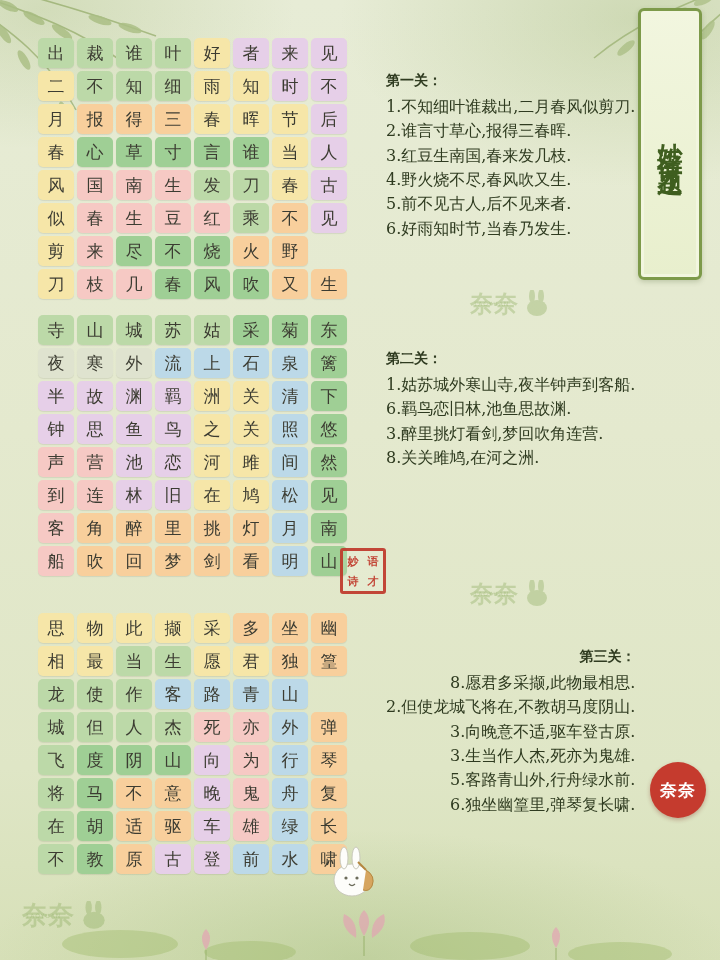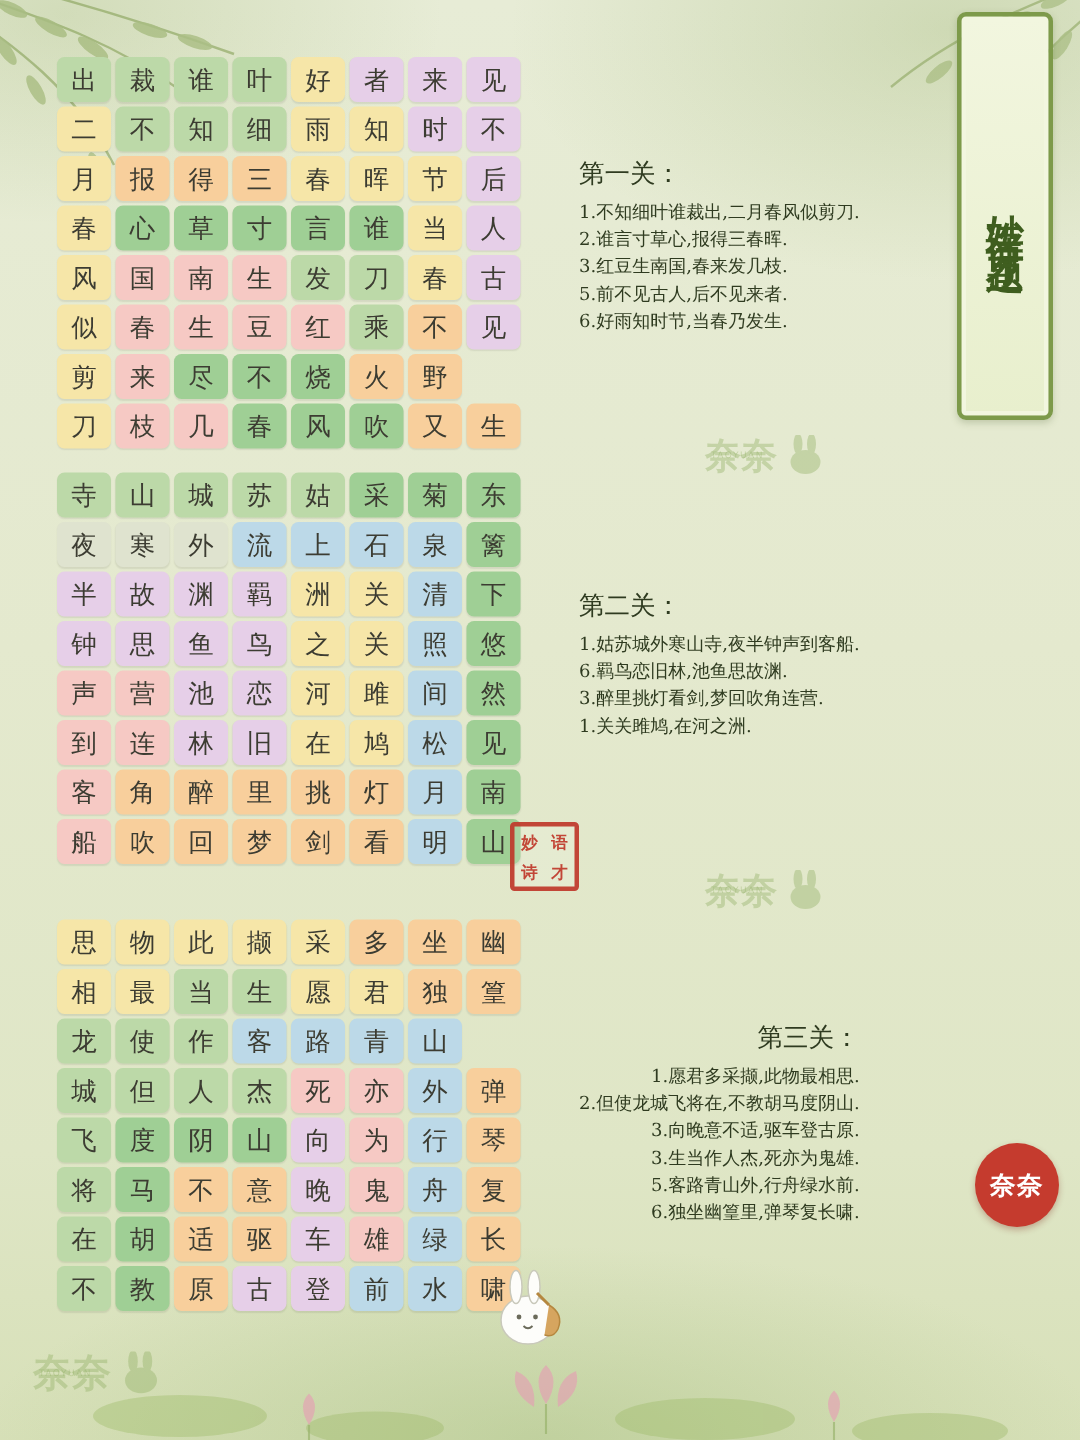"第一关：" .answers .head { font-size: 17px -> 14px; font-weight: 400 -> 700; margin-top: 32px -> none }
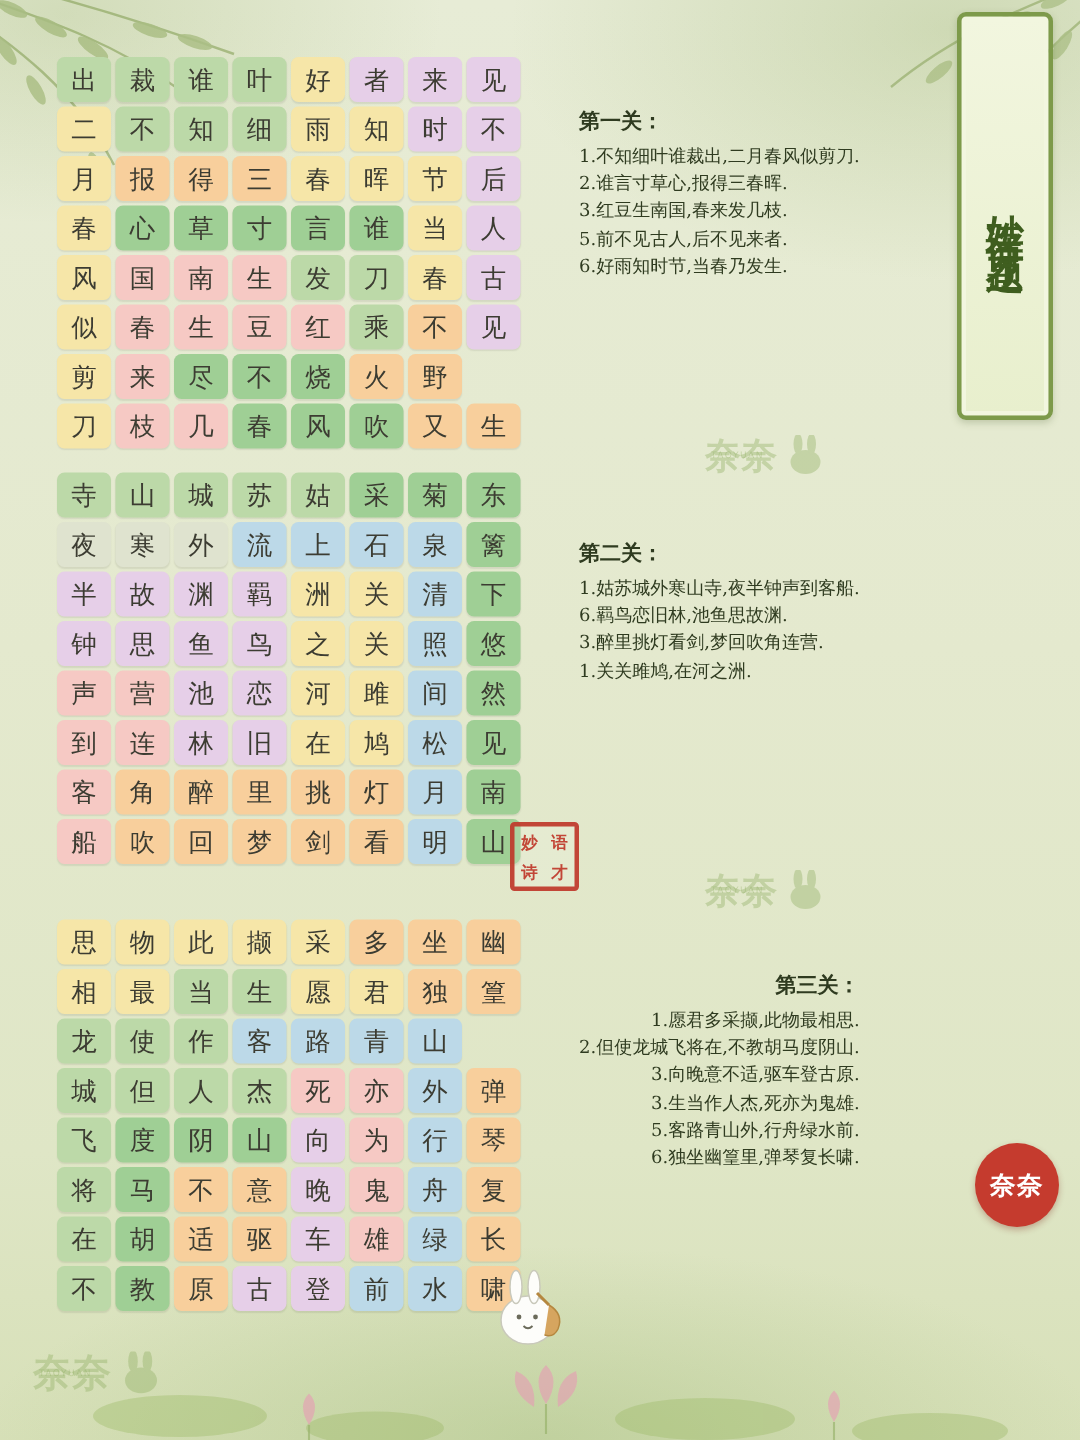"1.不知细叶谁裁出,二月春风似剪刀." .answers .line { font-size: 12px -> 16px }
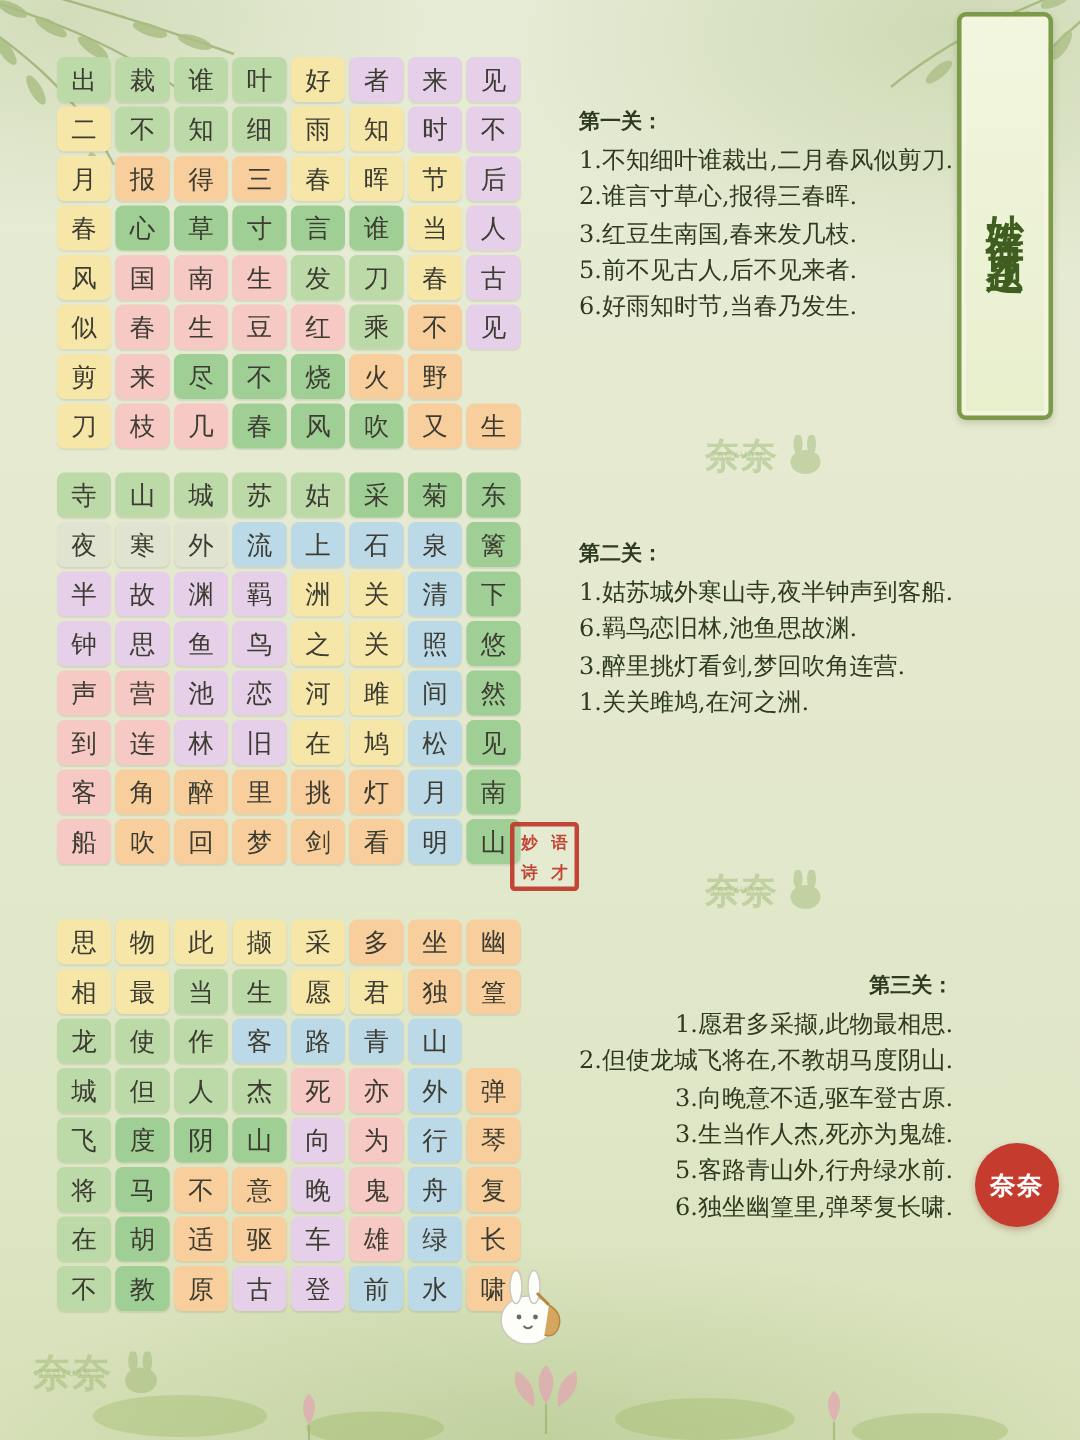"4.野火烧不尽,春风吹又生." div.line { html: none -> <div>4.野火烧不尽,春风吹又生.</div> }
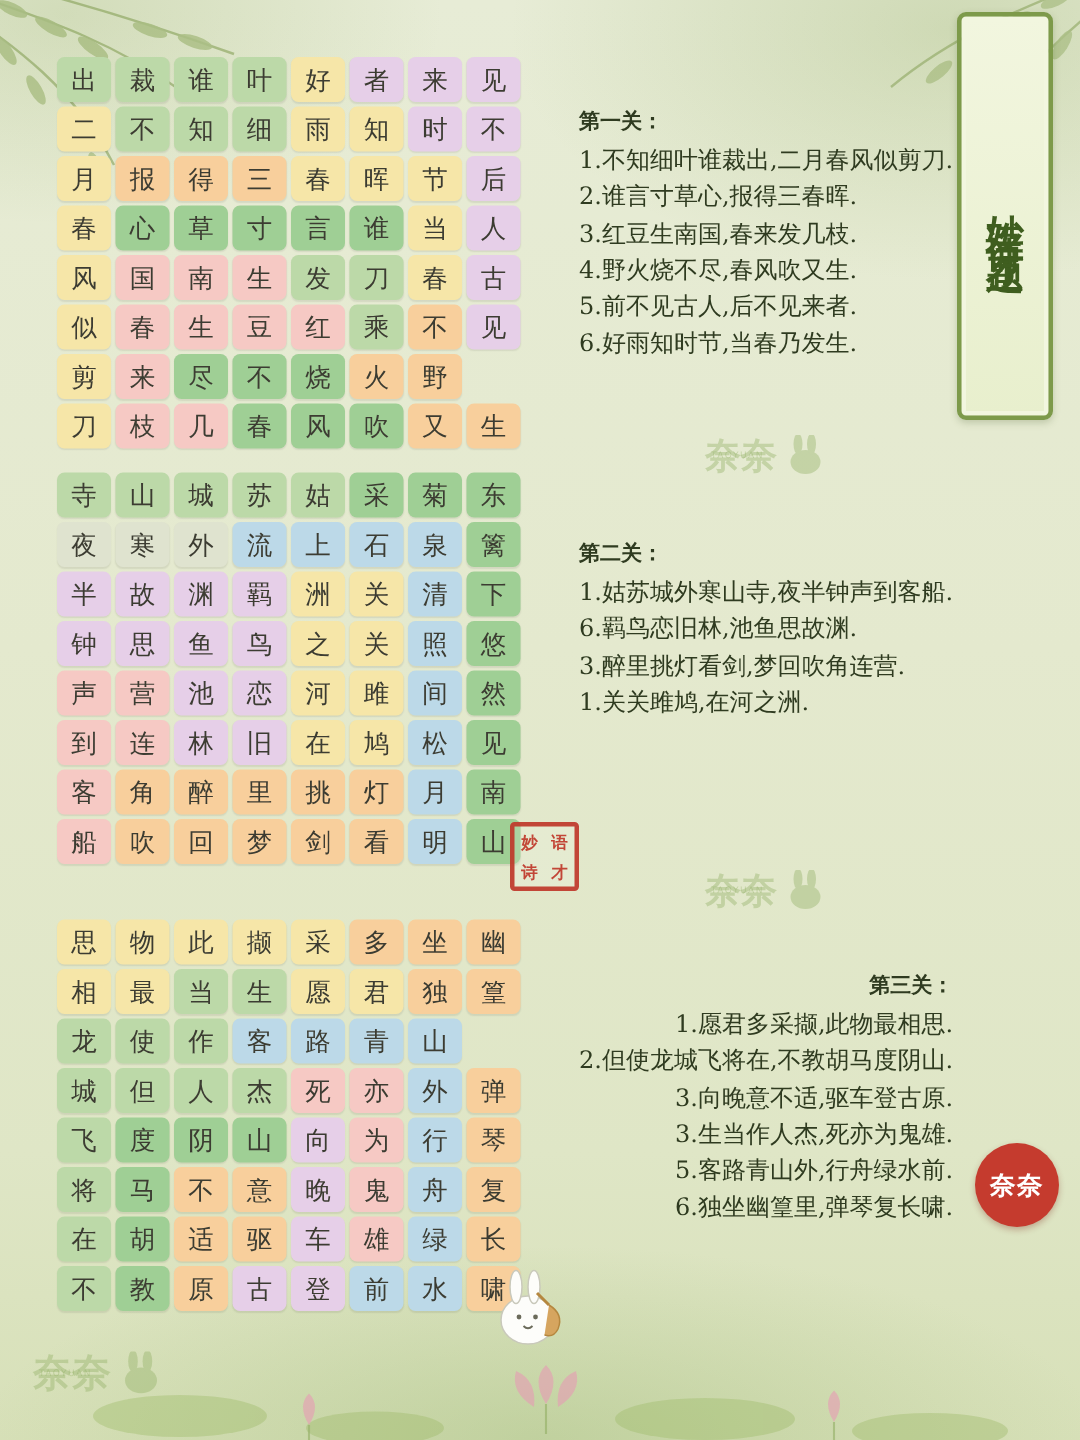"第二关：" div.answers { top: 360px -> 350px }
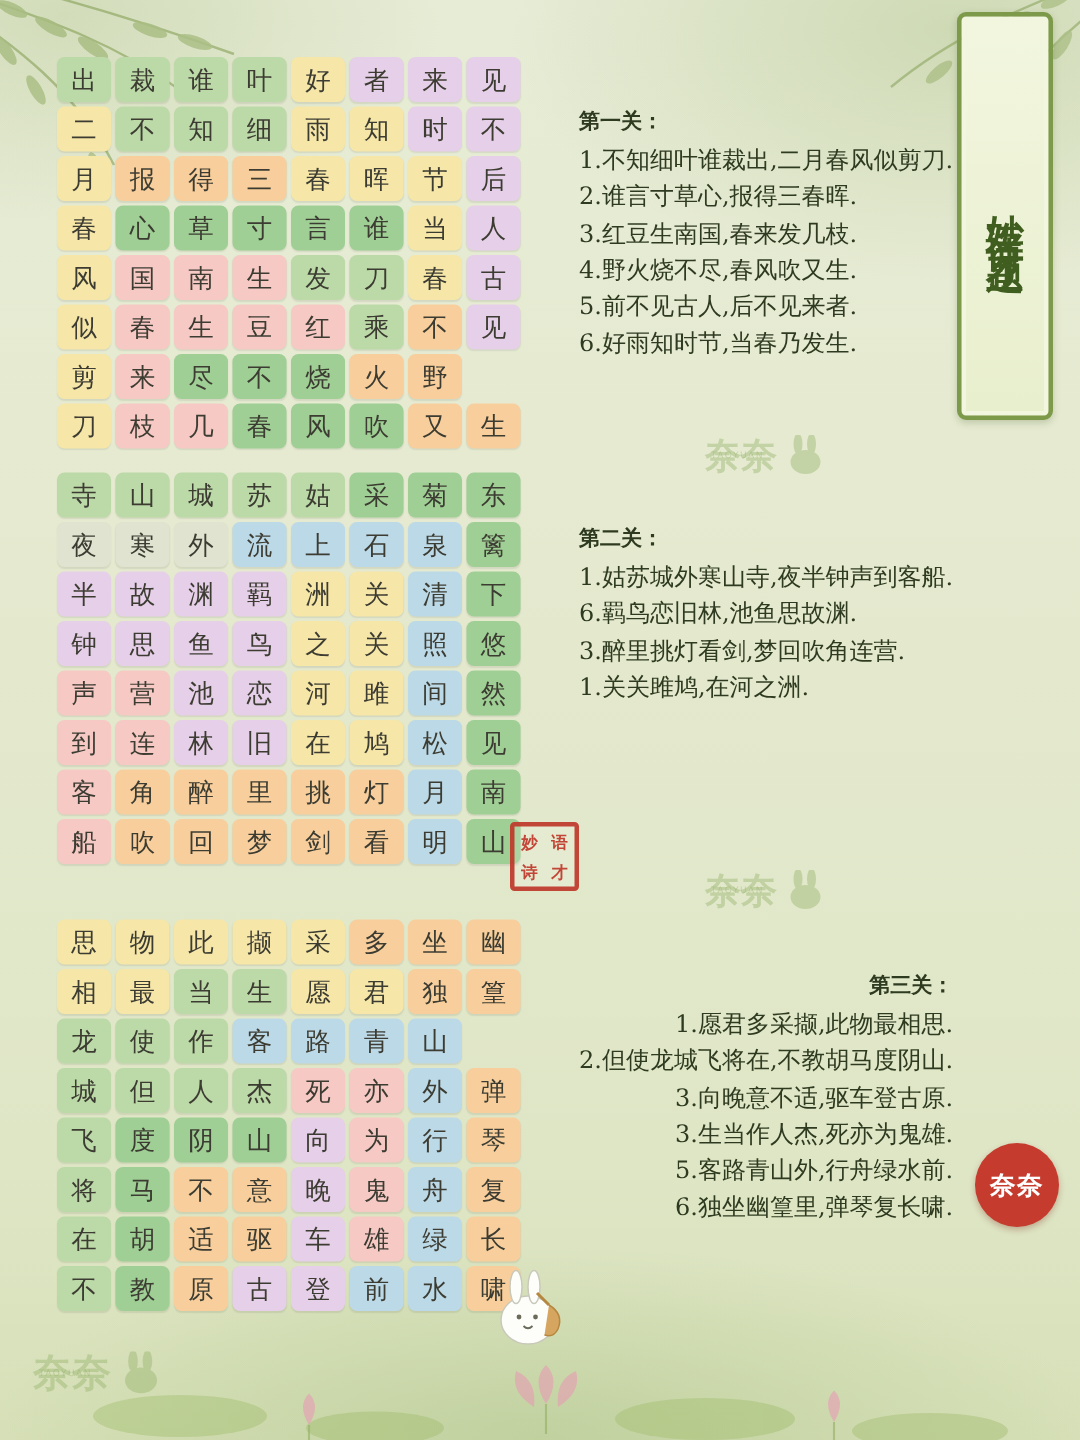"1.关关雎鸠,在河之洲." div.line { text: 1 -> 8 }
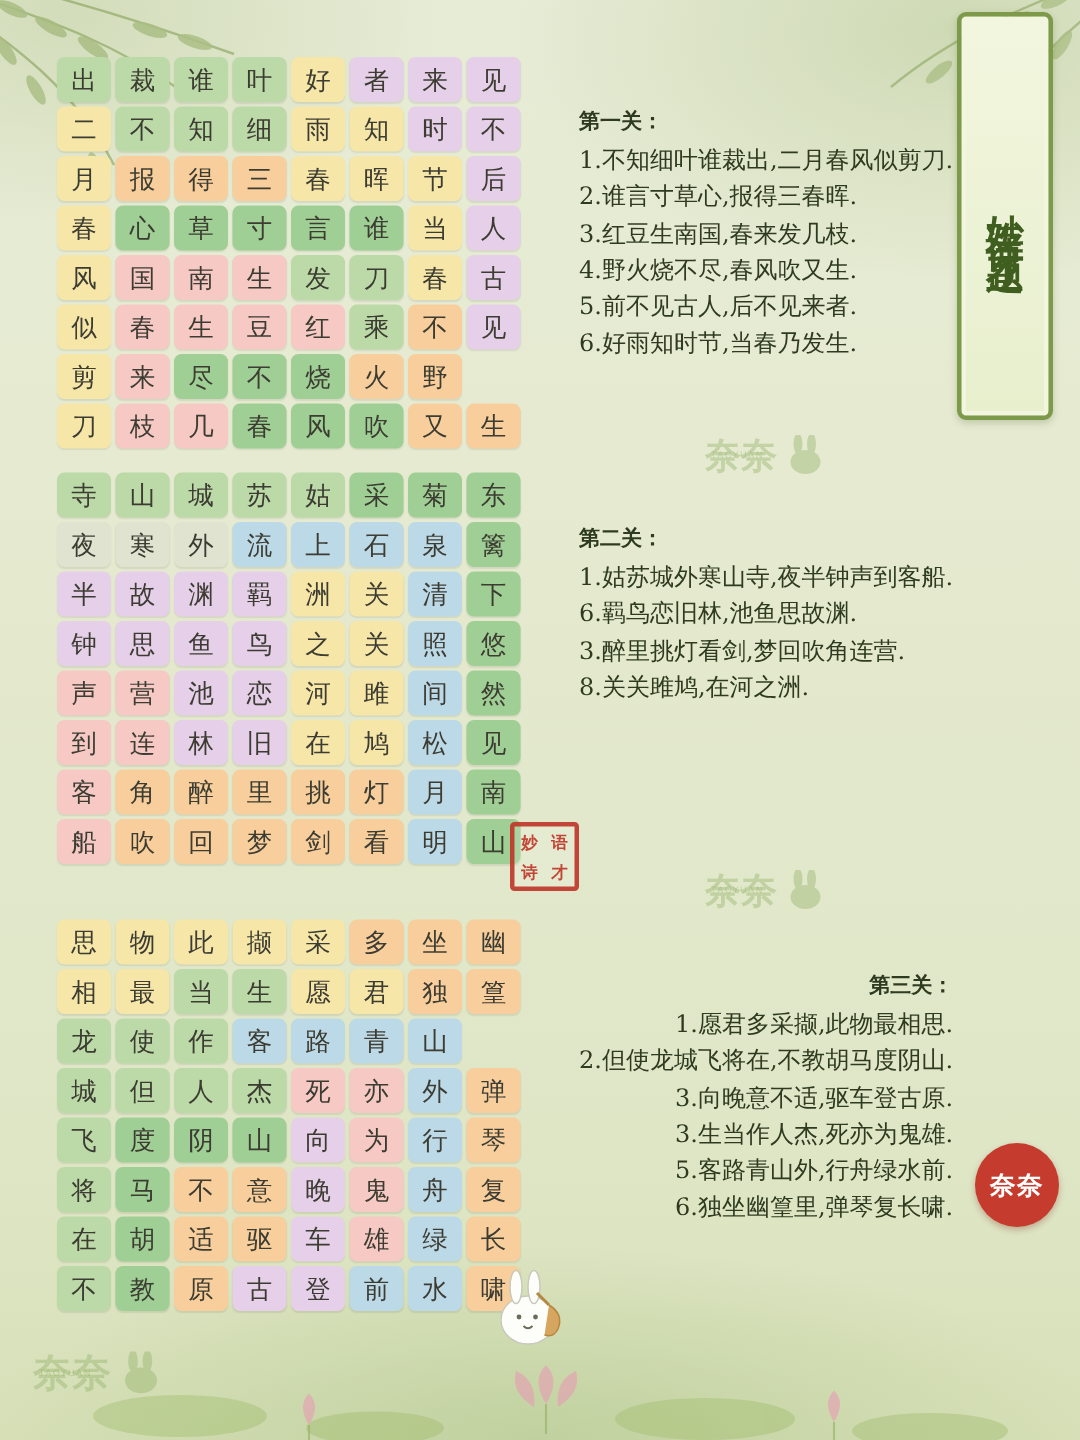"1.愿君多采撷,此物最相思." div.line { text: 1 -> 8 }
